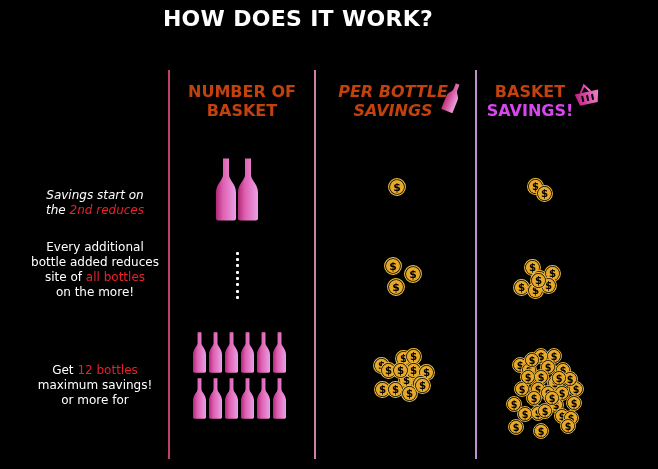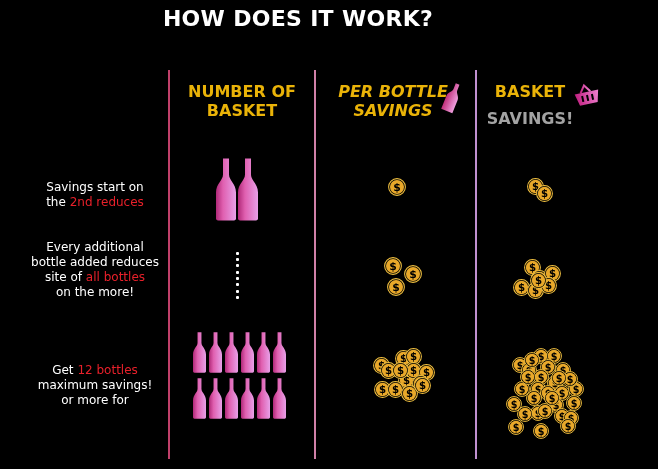"NUMBER OF" .blue { color: #eab308 -> #c2410c }
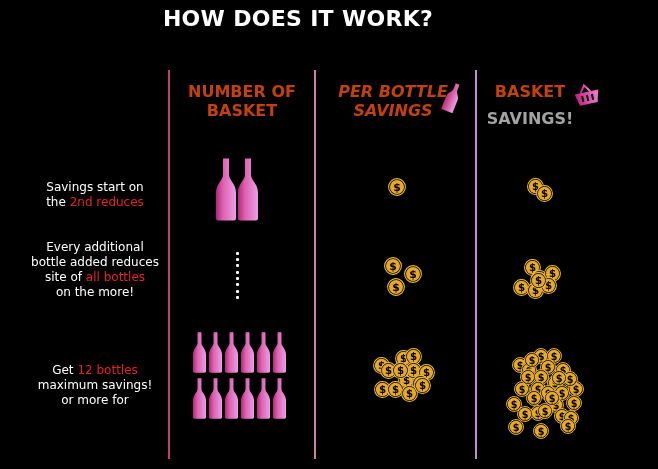"SAVINGS!" .green { color: #a3a3a3 -> #d946ef; margin-top: 8px -> none }
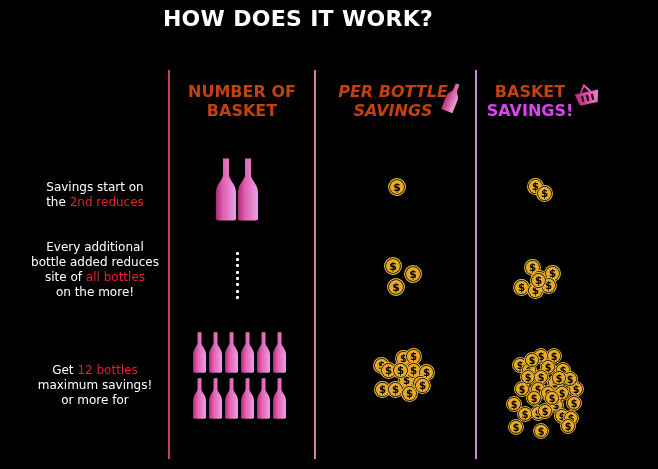"Savings start on" div.rowlabel { font-style: none -> italic; top: 180px -> 188px }
